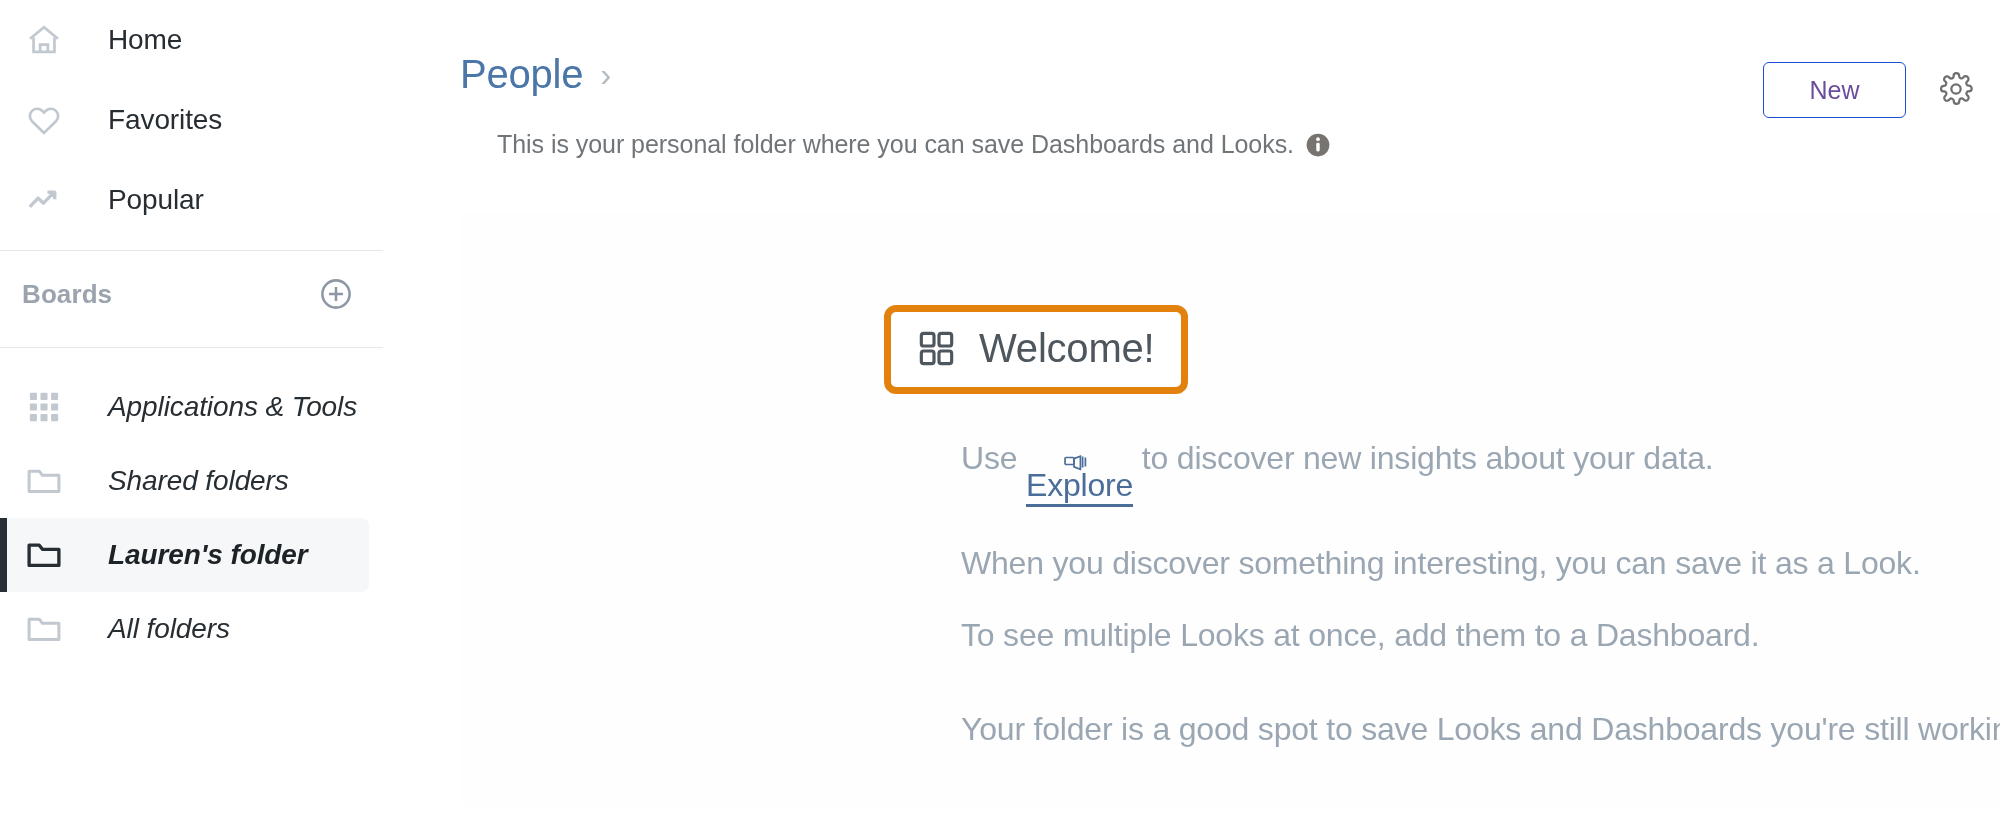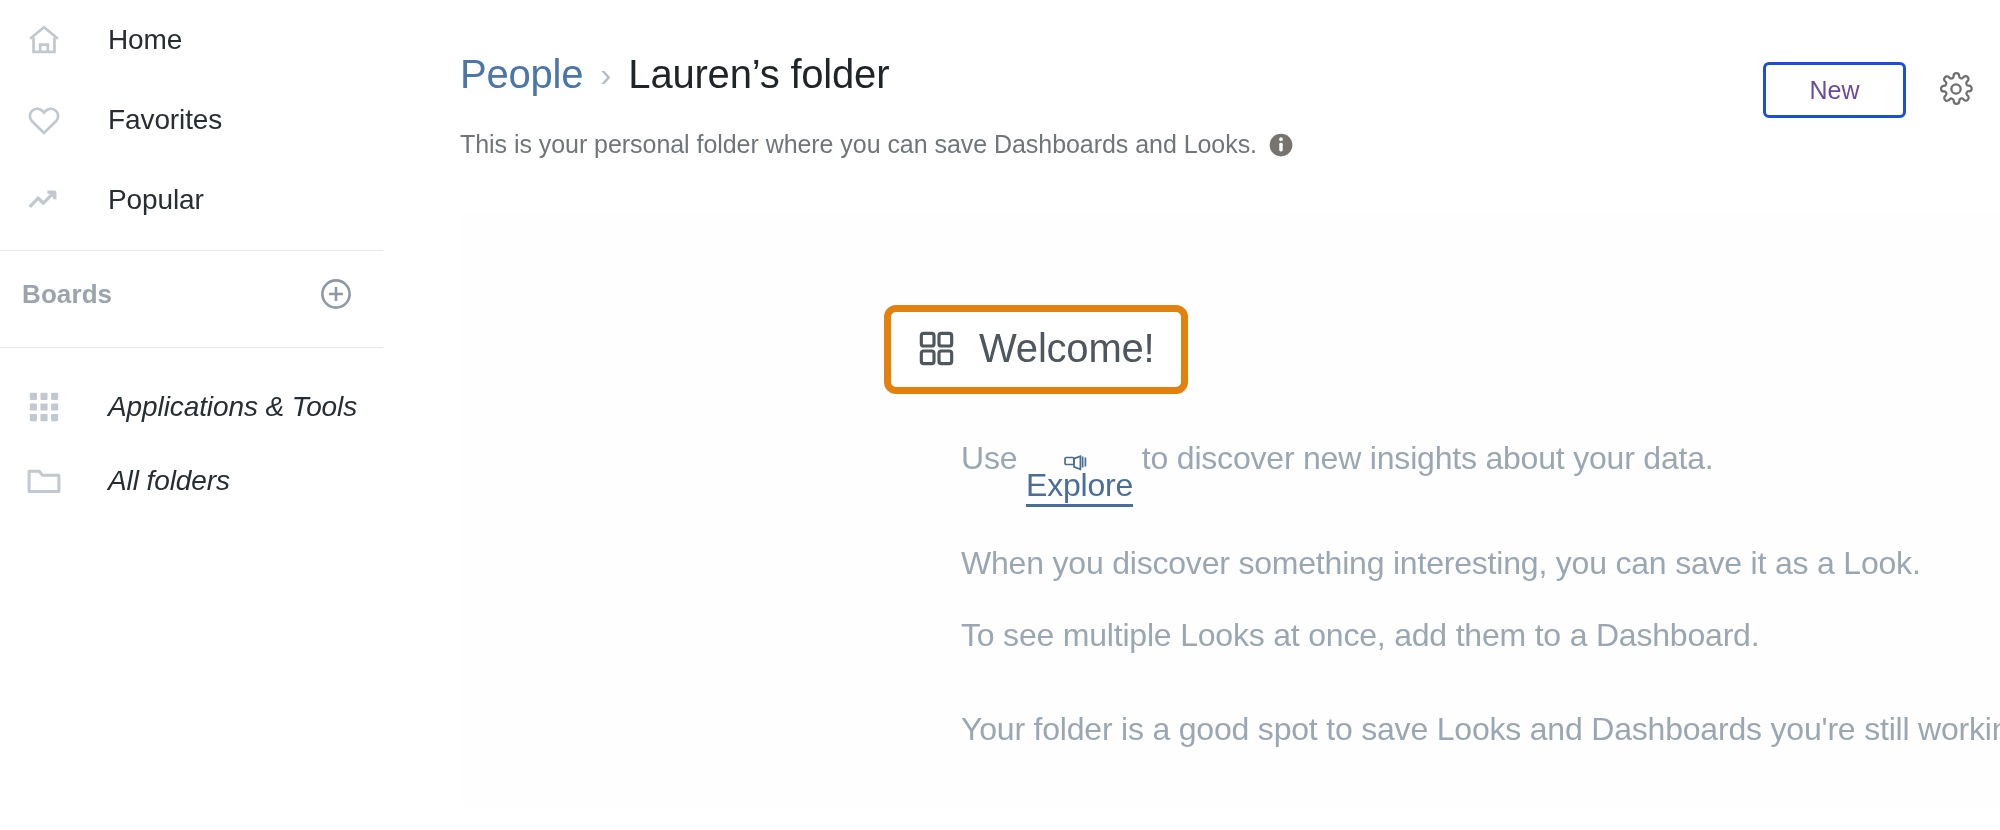"Lauren’s folder" span.crumb-current { html: <span>Lauren’s folder</span> -> none }
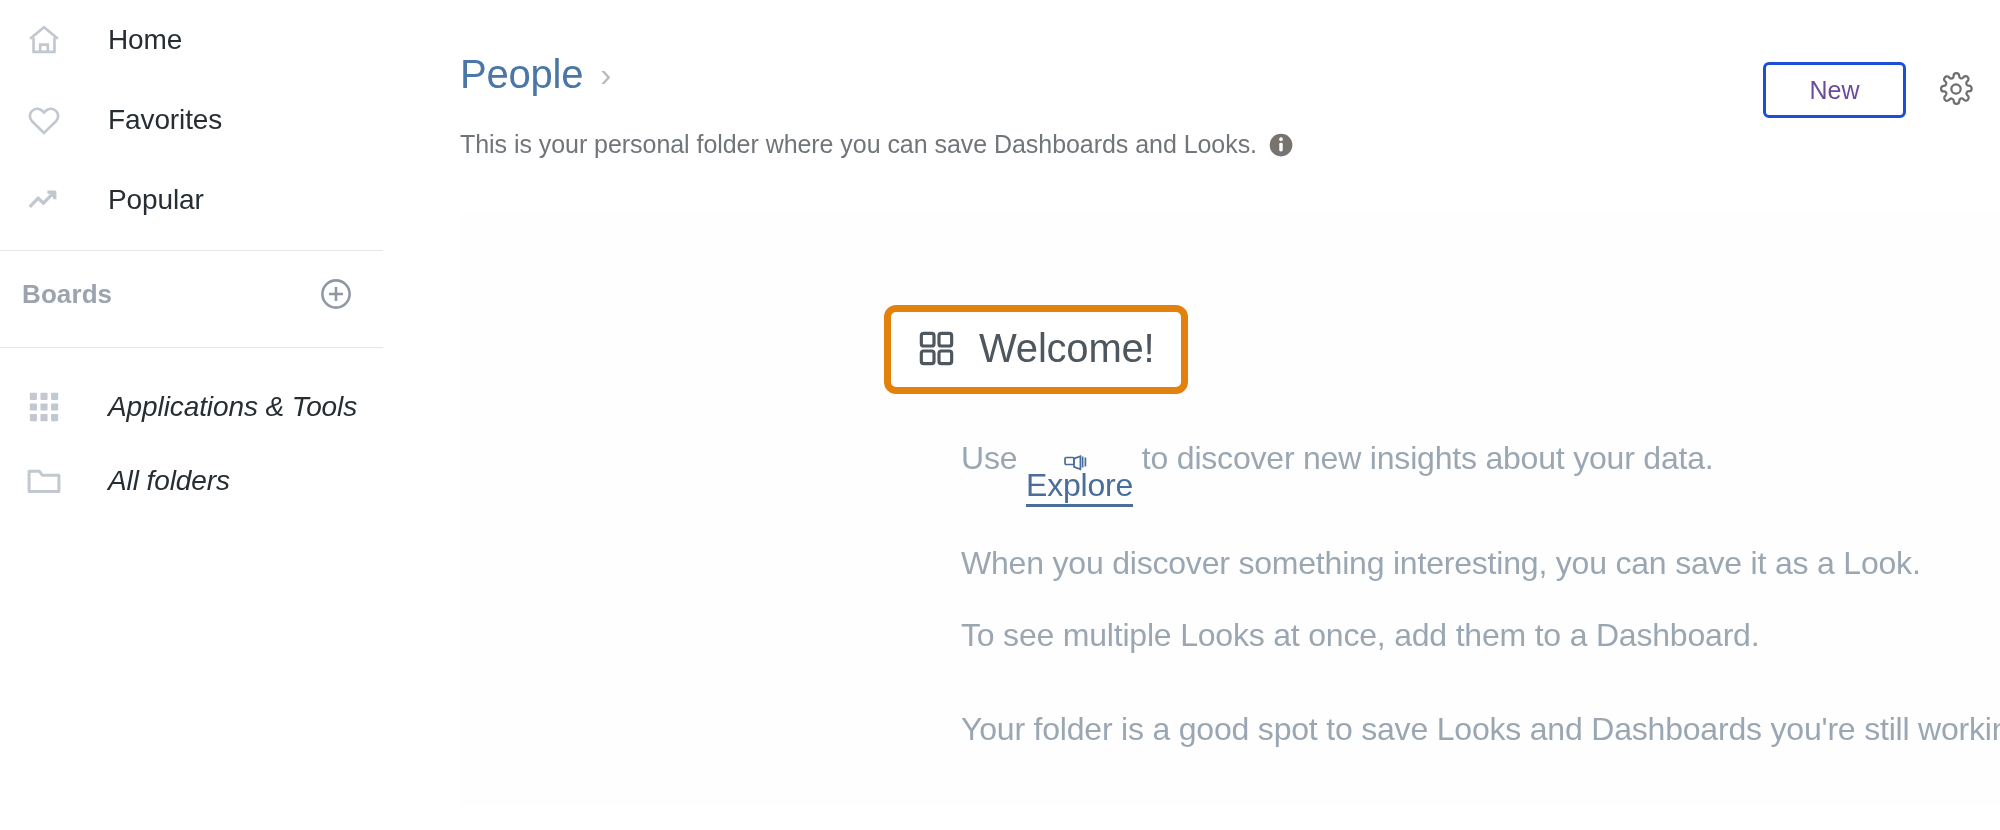"New" .new-button { border: 3px solid #1d4ed8 -> 1px solid #1d4ed8 }
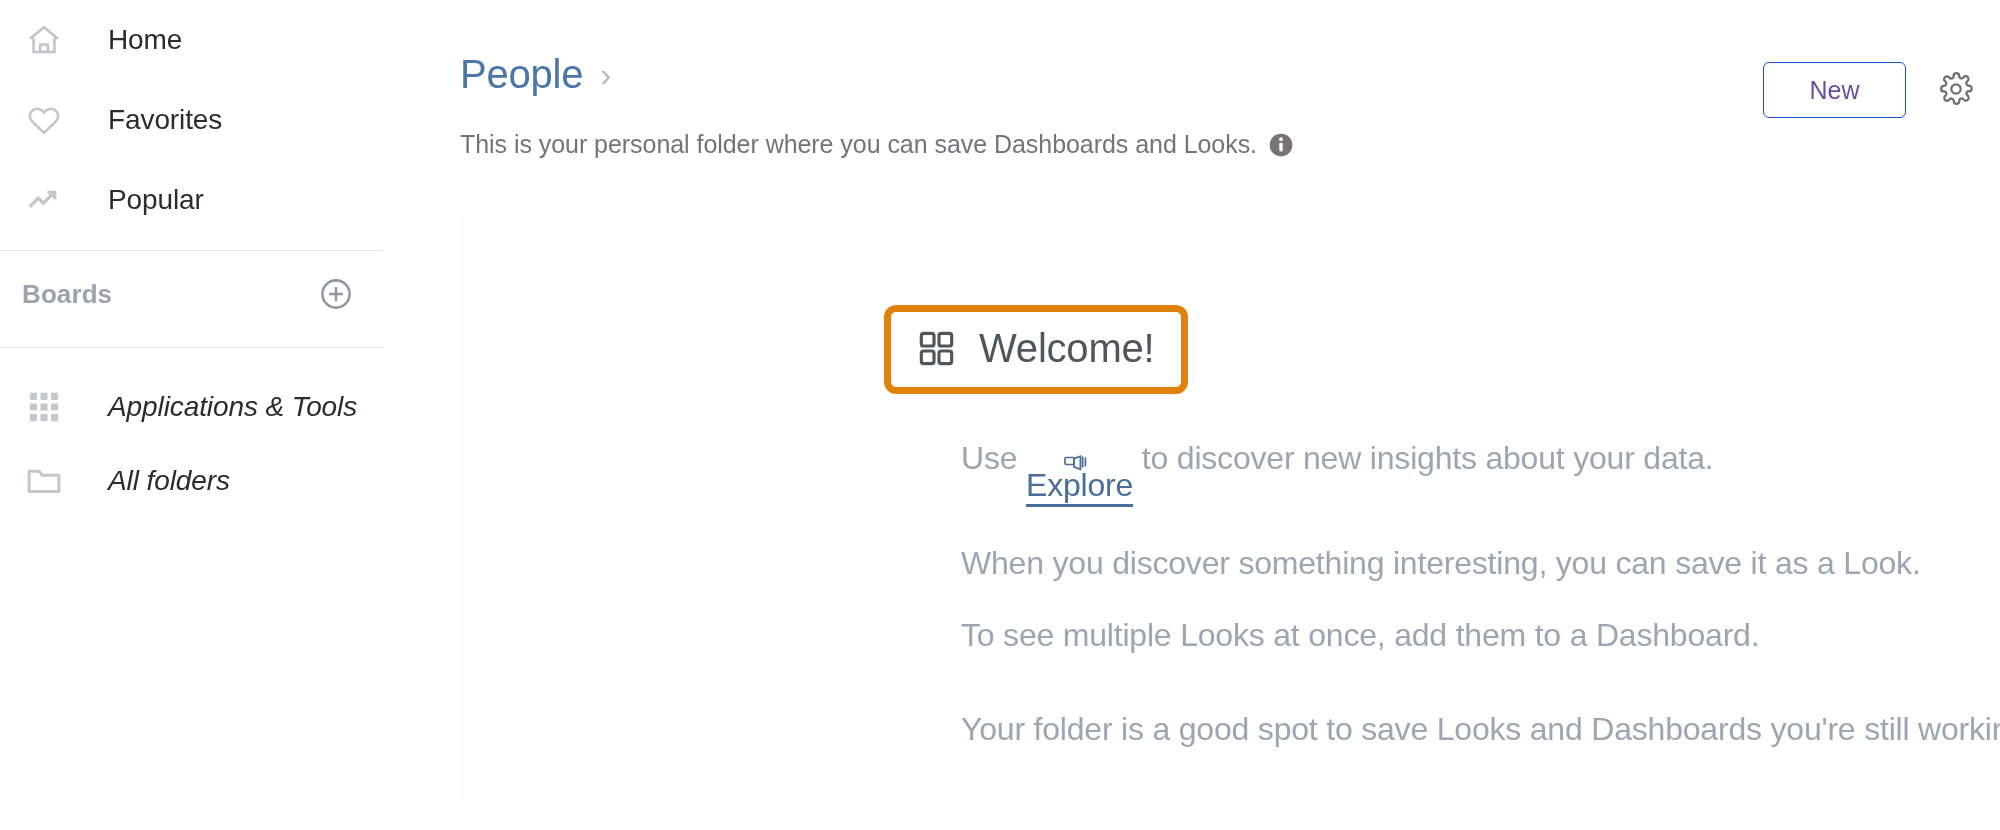"This is your personal folder" .subtitle { margin-left: none -> 37px }
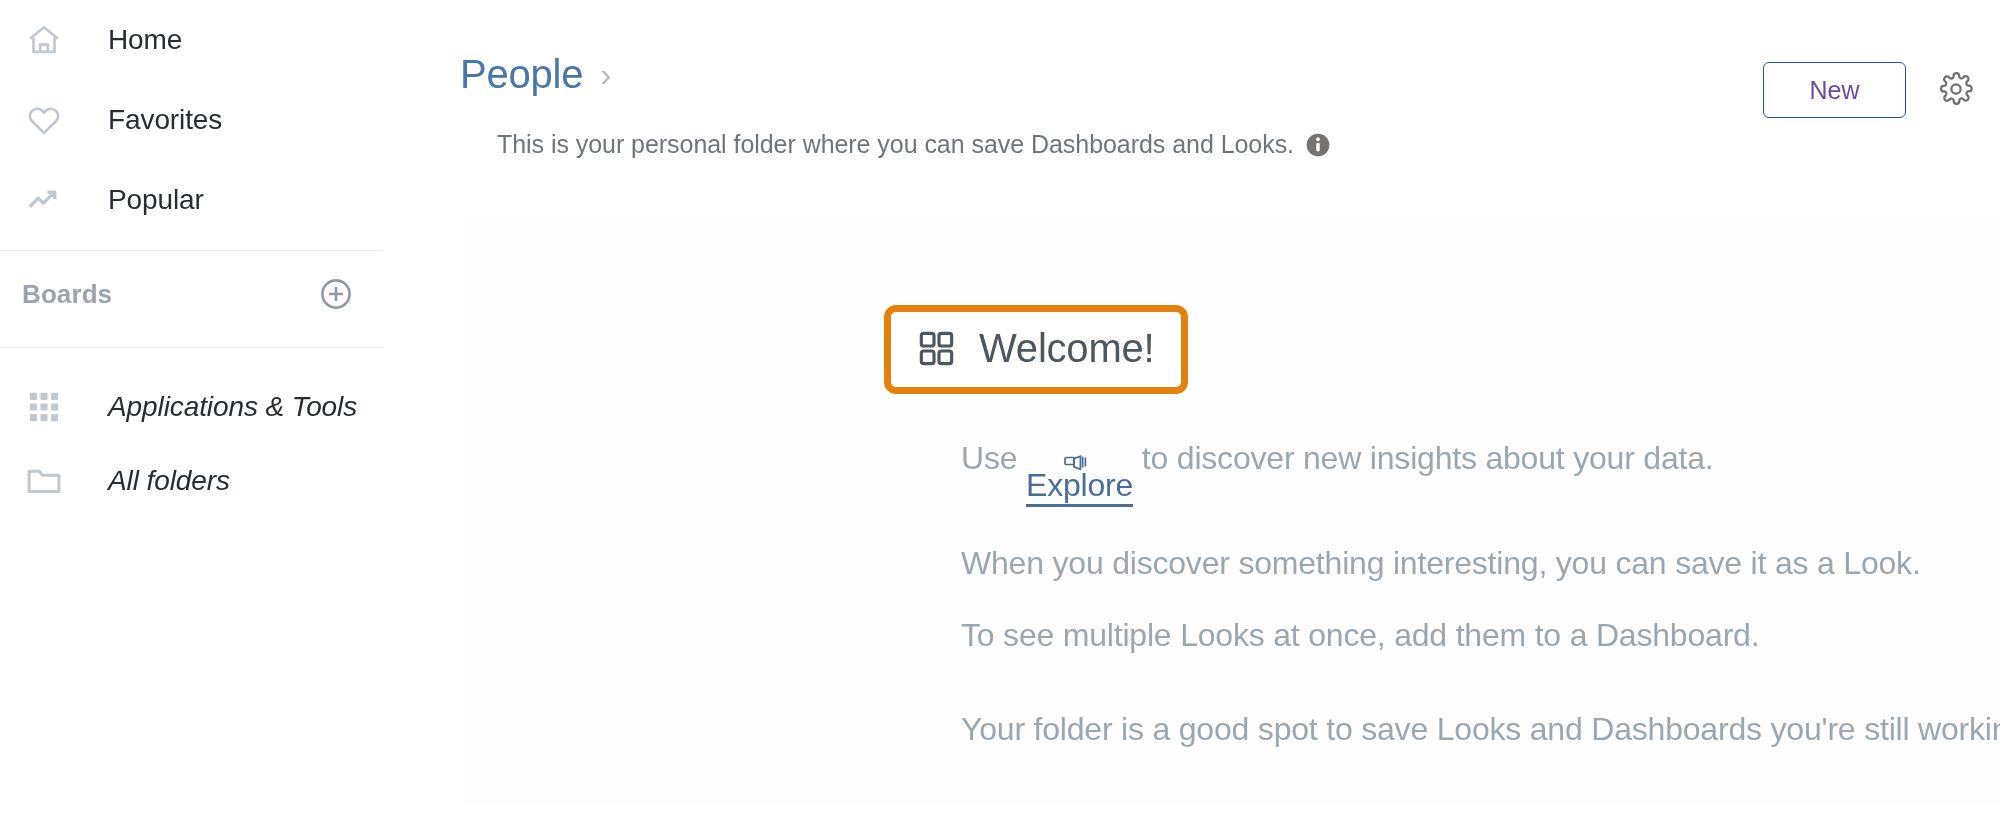"Shared folders" div.folder-item { html: none -> <div> <span> <svg> <path></path> </svg> </span> <span>Shared folders</span> </div> }
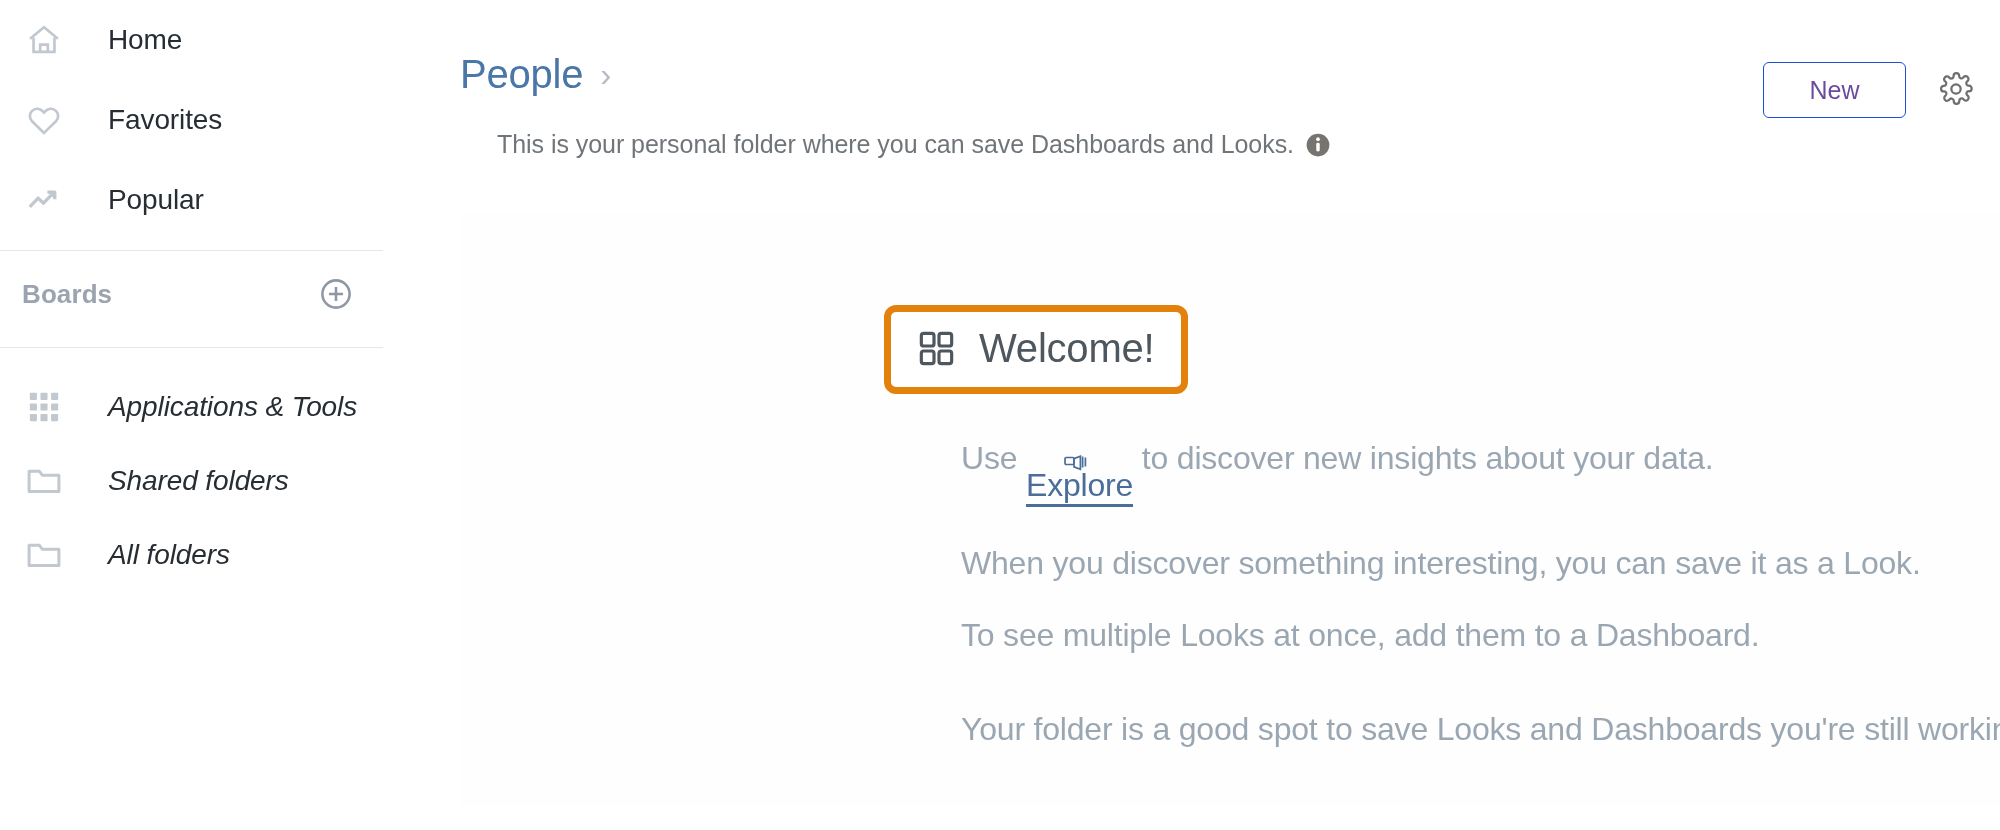"Lauren's folder" div.folder-item { html: none -> <div> <span> <svg> <path></path> </svg> </span> <span>Lauren's folder</span> </div> }
